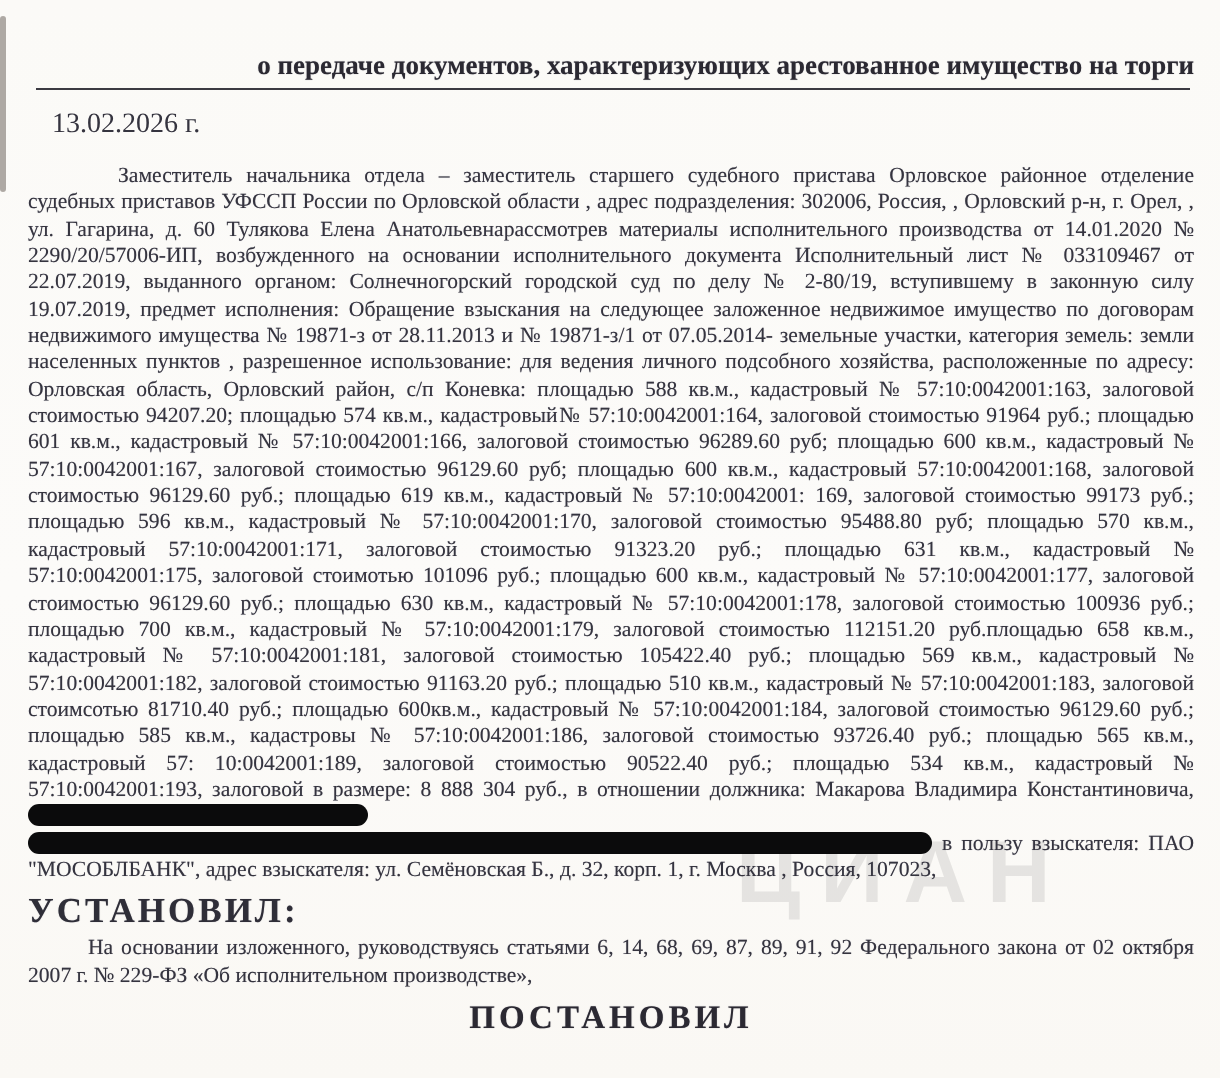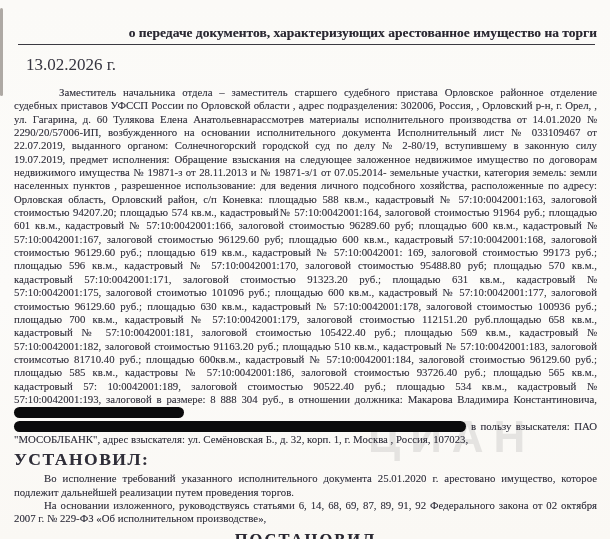"13.02.2026 г." .doc-date { font-size: 17px -> 14px }
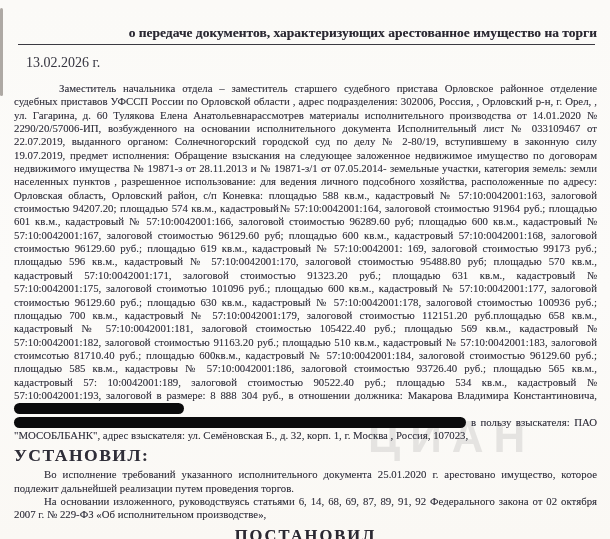"Во исполнение требований указанного" p.sub-par { html: <p>Во исполнение требований указанного исполнительного документа 25.01.2020 г. арестовано имущество, которое подлежит дальнейшей реализации путем проведения торгов.</p> -> none }
